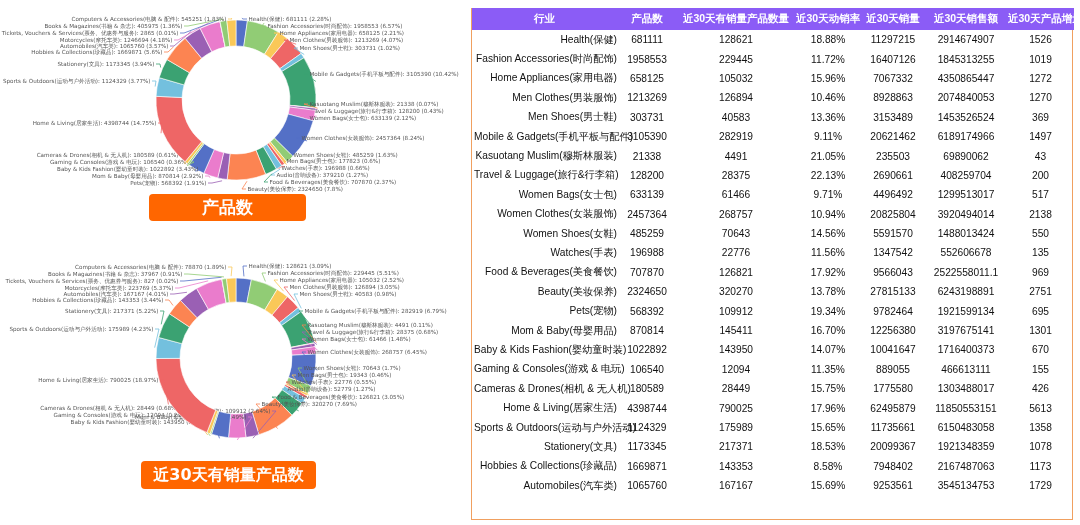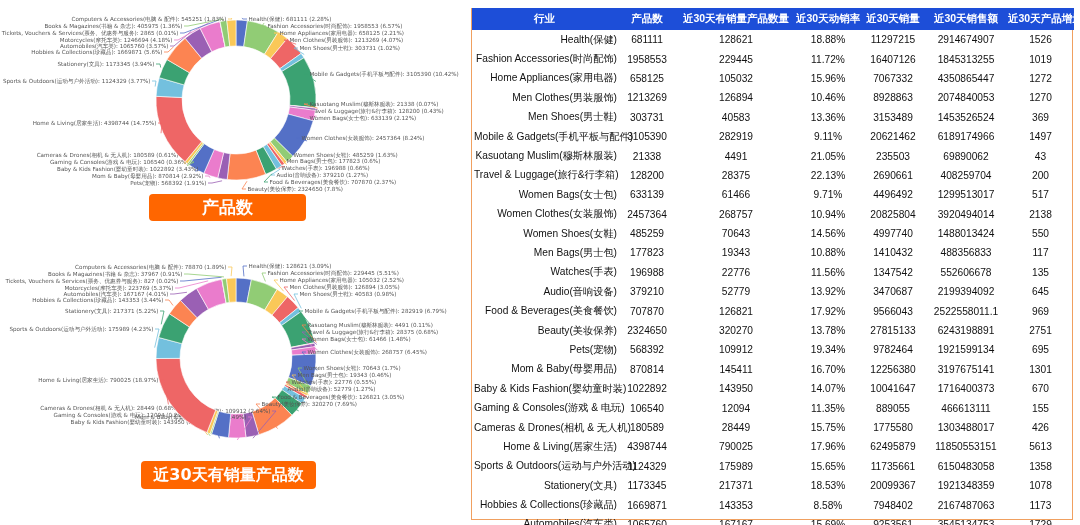"行业" thead tr { background: #1d4ed8 -> #8b5cf6 }
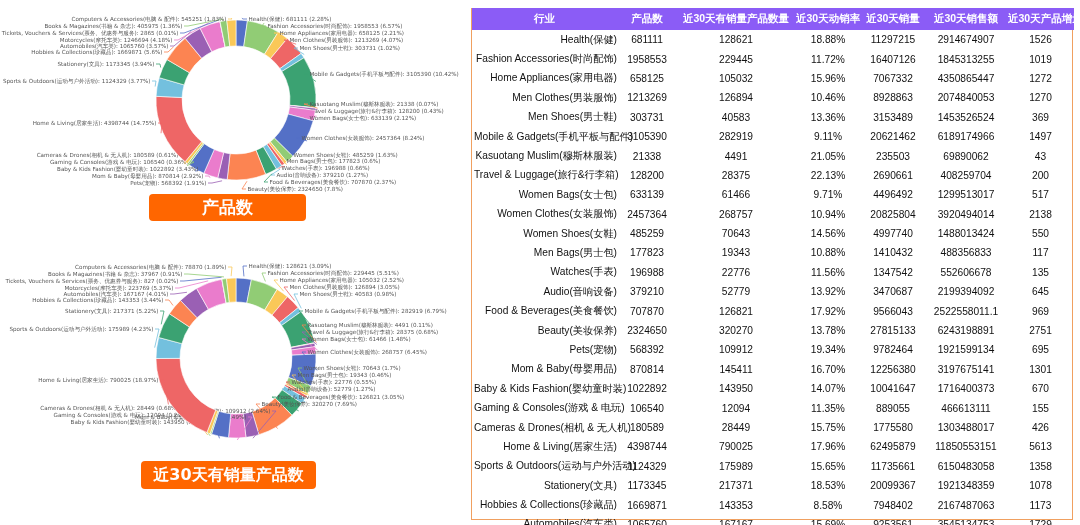"4997740" td { text: 4997740 -> 5591570 }
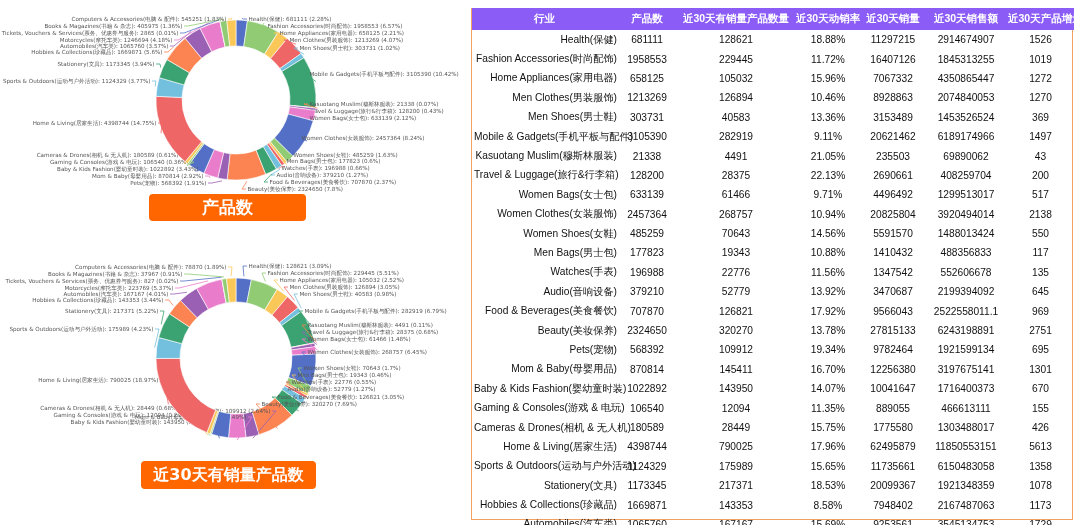"Men Bags(男士包)" tr { html: <tr> <td>Men Bags(男士包)</td> <td>177823</td> <td>19343</td> <td>10.88%</td> <td>1410432</td> <td>488356833</td> <td>117</td> </tr> -> none }
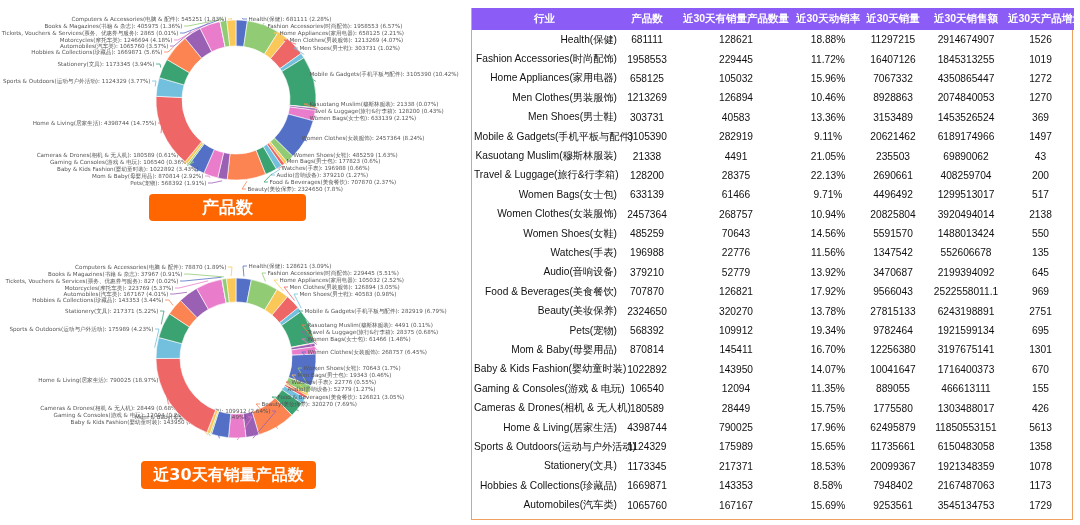"Audio(音响设备)" tr { html: <tr> <td>Audio(音响设备)</td> <td>379210</td> <td>52779</td> <td>13.92%</td> <td>3470687</td> <td>2199394092</td> <td>645</td> </tr> -> none }
